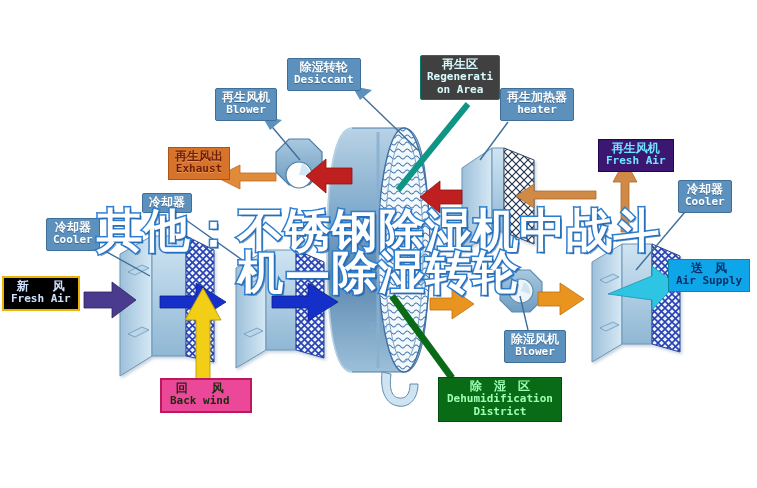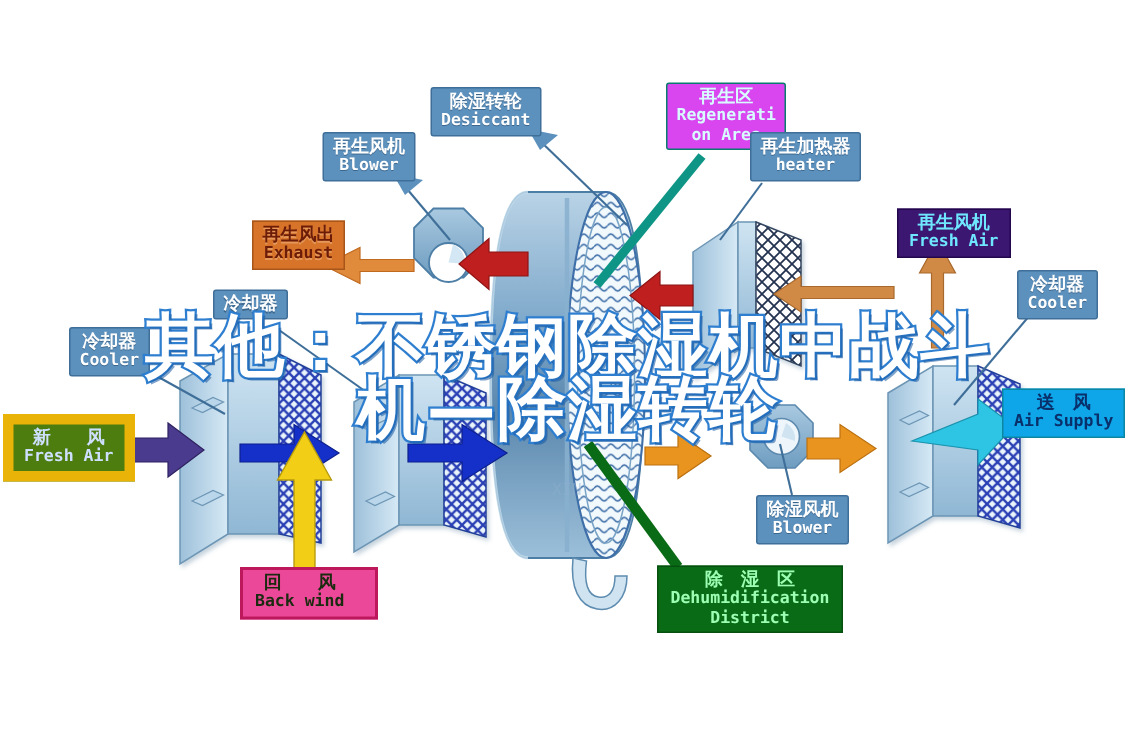"再生区" .lbl-teal { background: #d946ef -> #404040; margin-left: 24px -> none }
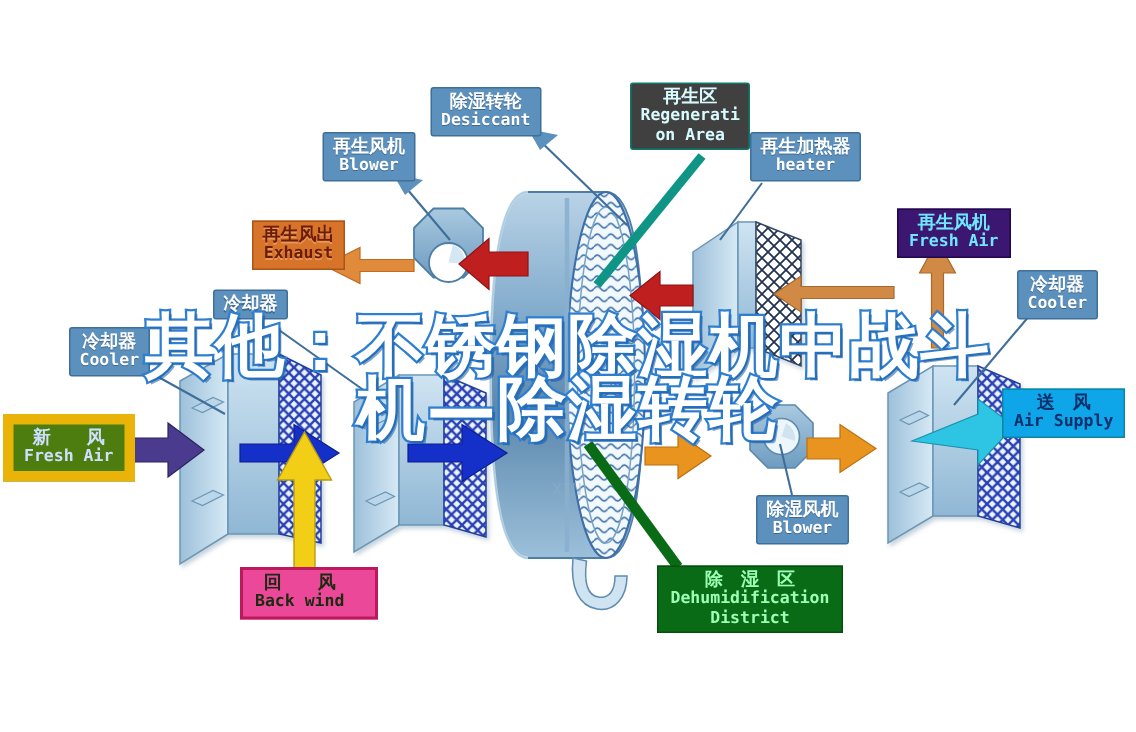"新 风" .lbl-purple2 { background: #4d7c0f -> #000000; border: 7px solid #eab308 -> 2px solid #eab308 }
